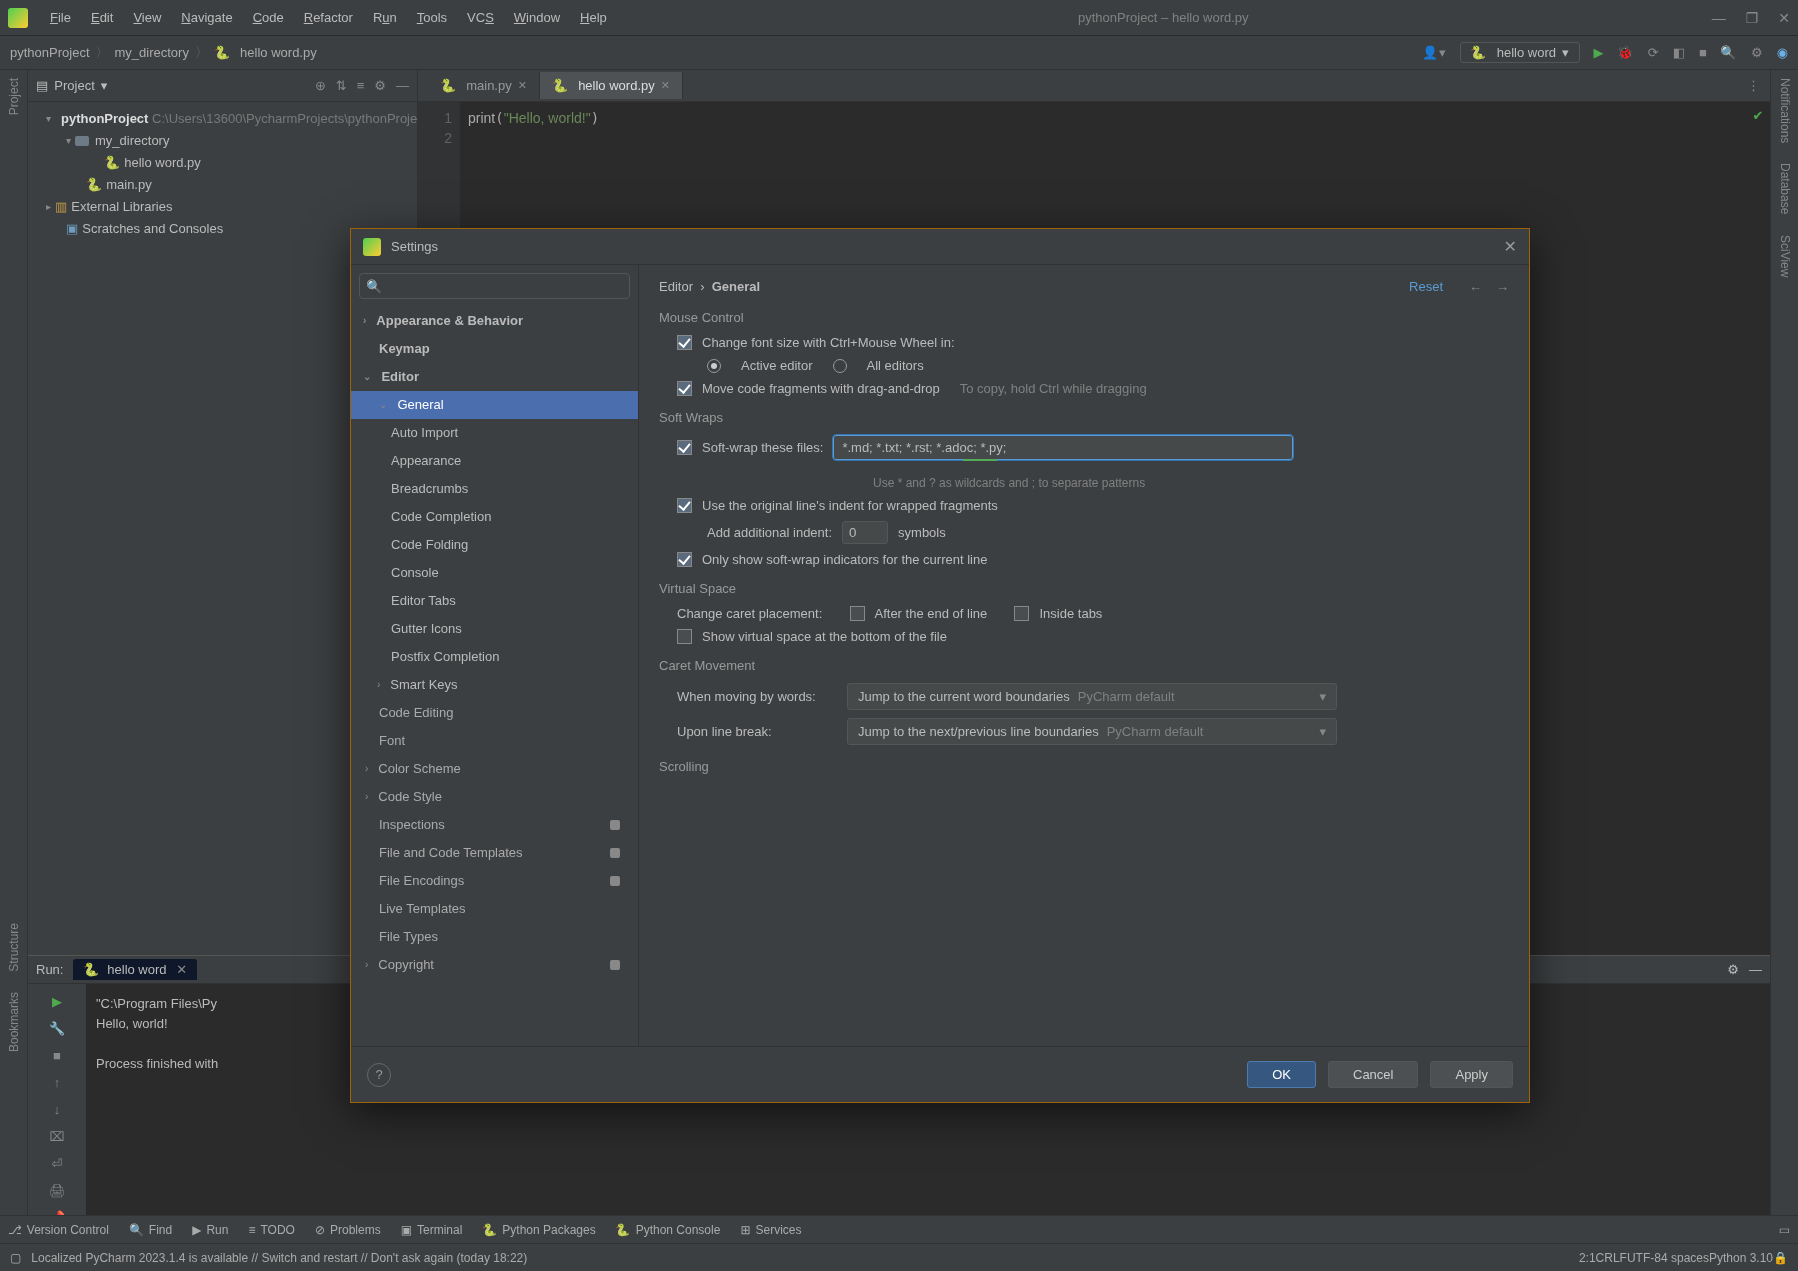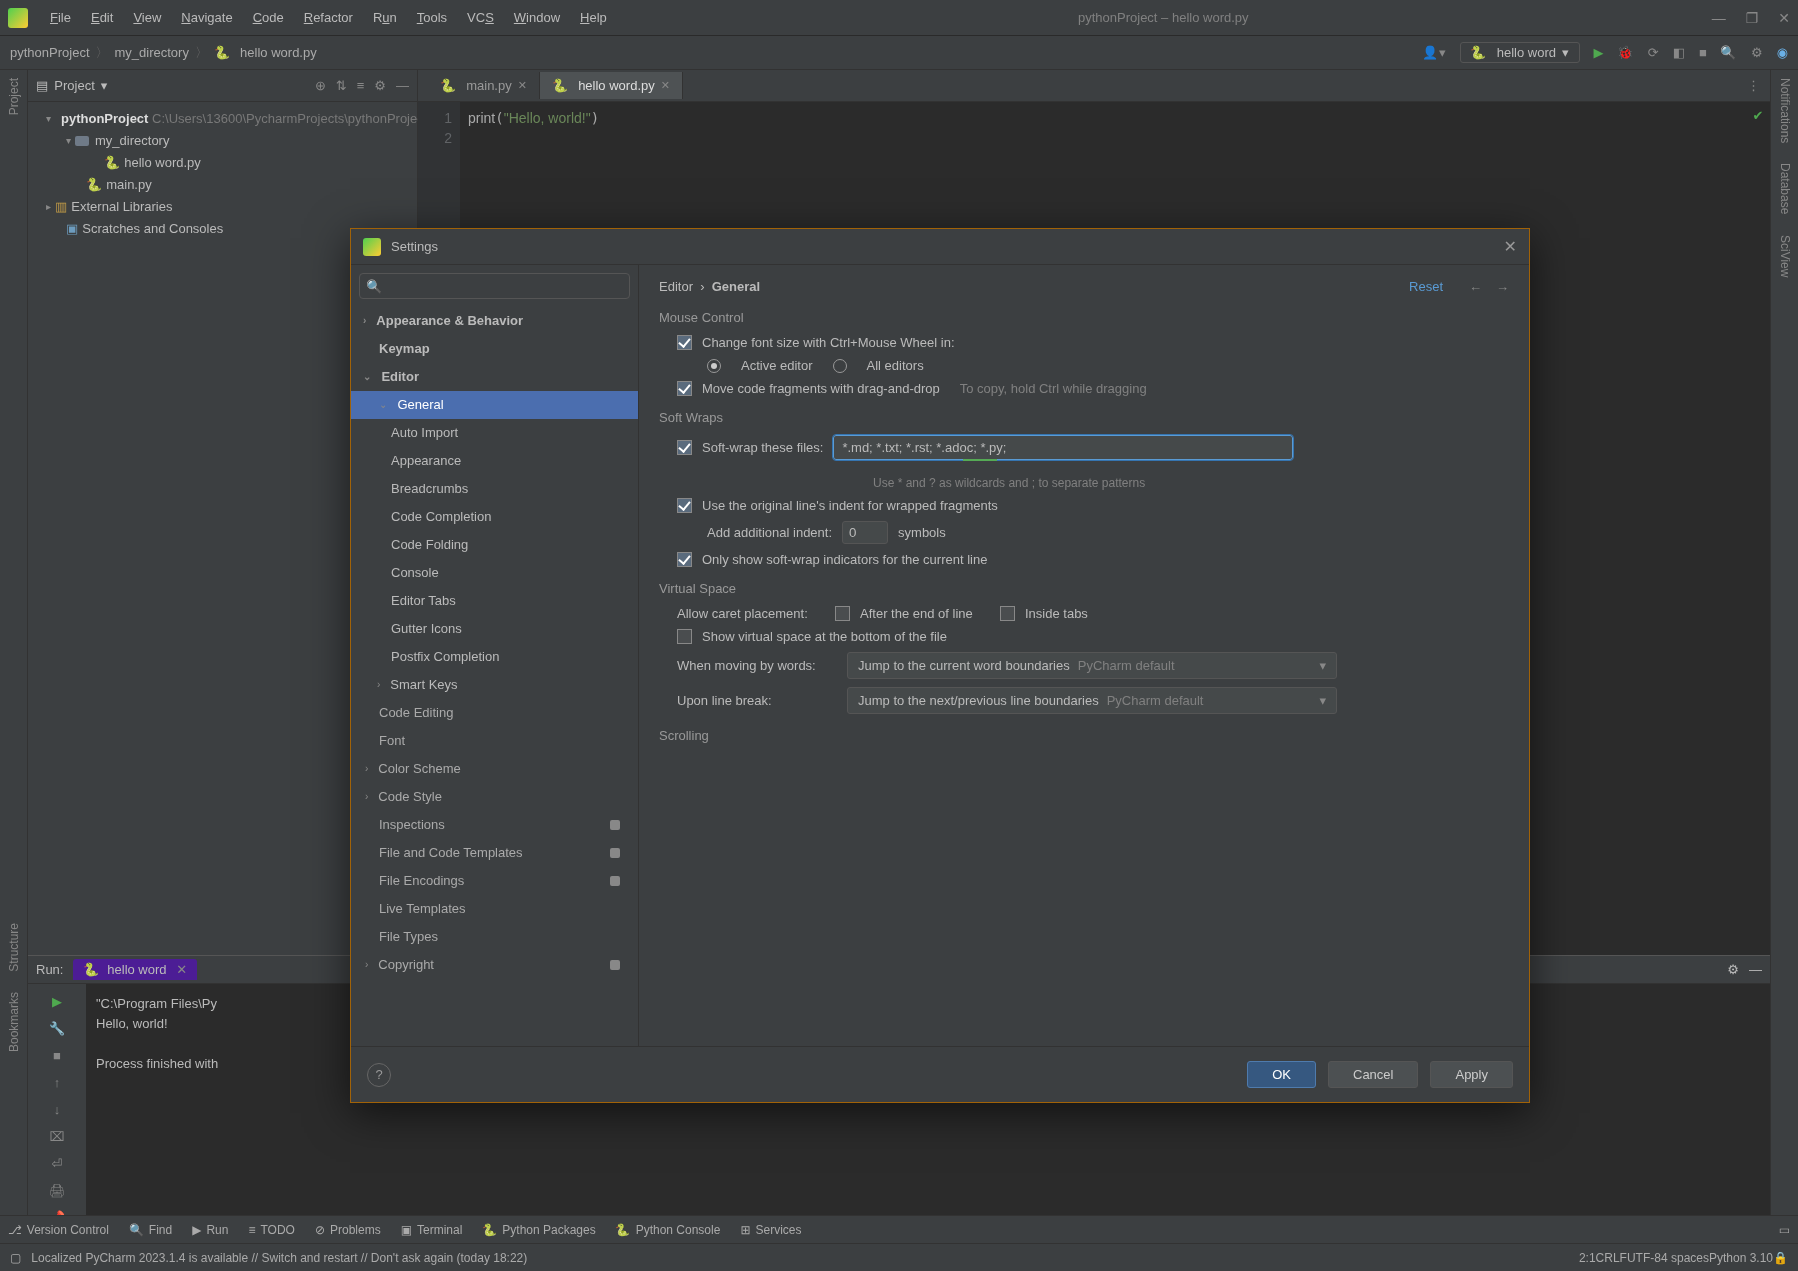"Allow caret placement:" span { text: Allow -> Change }
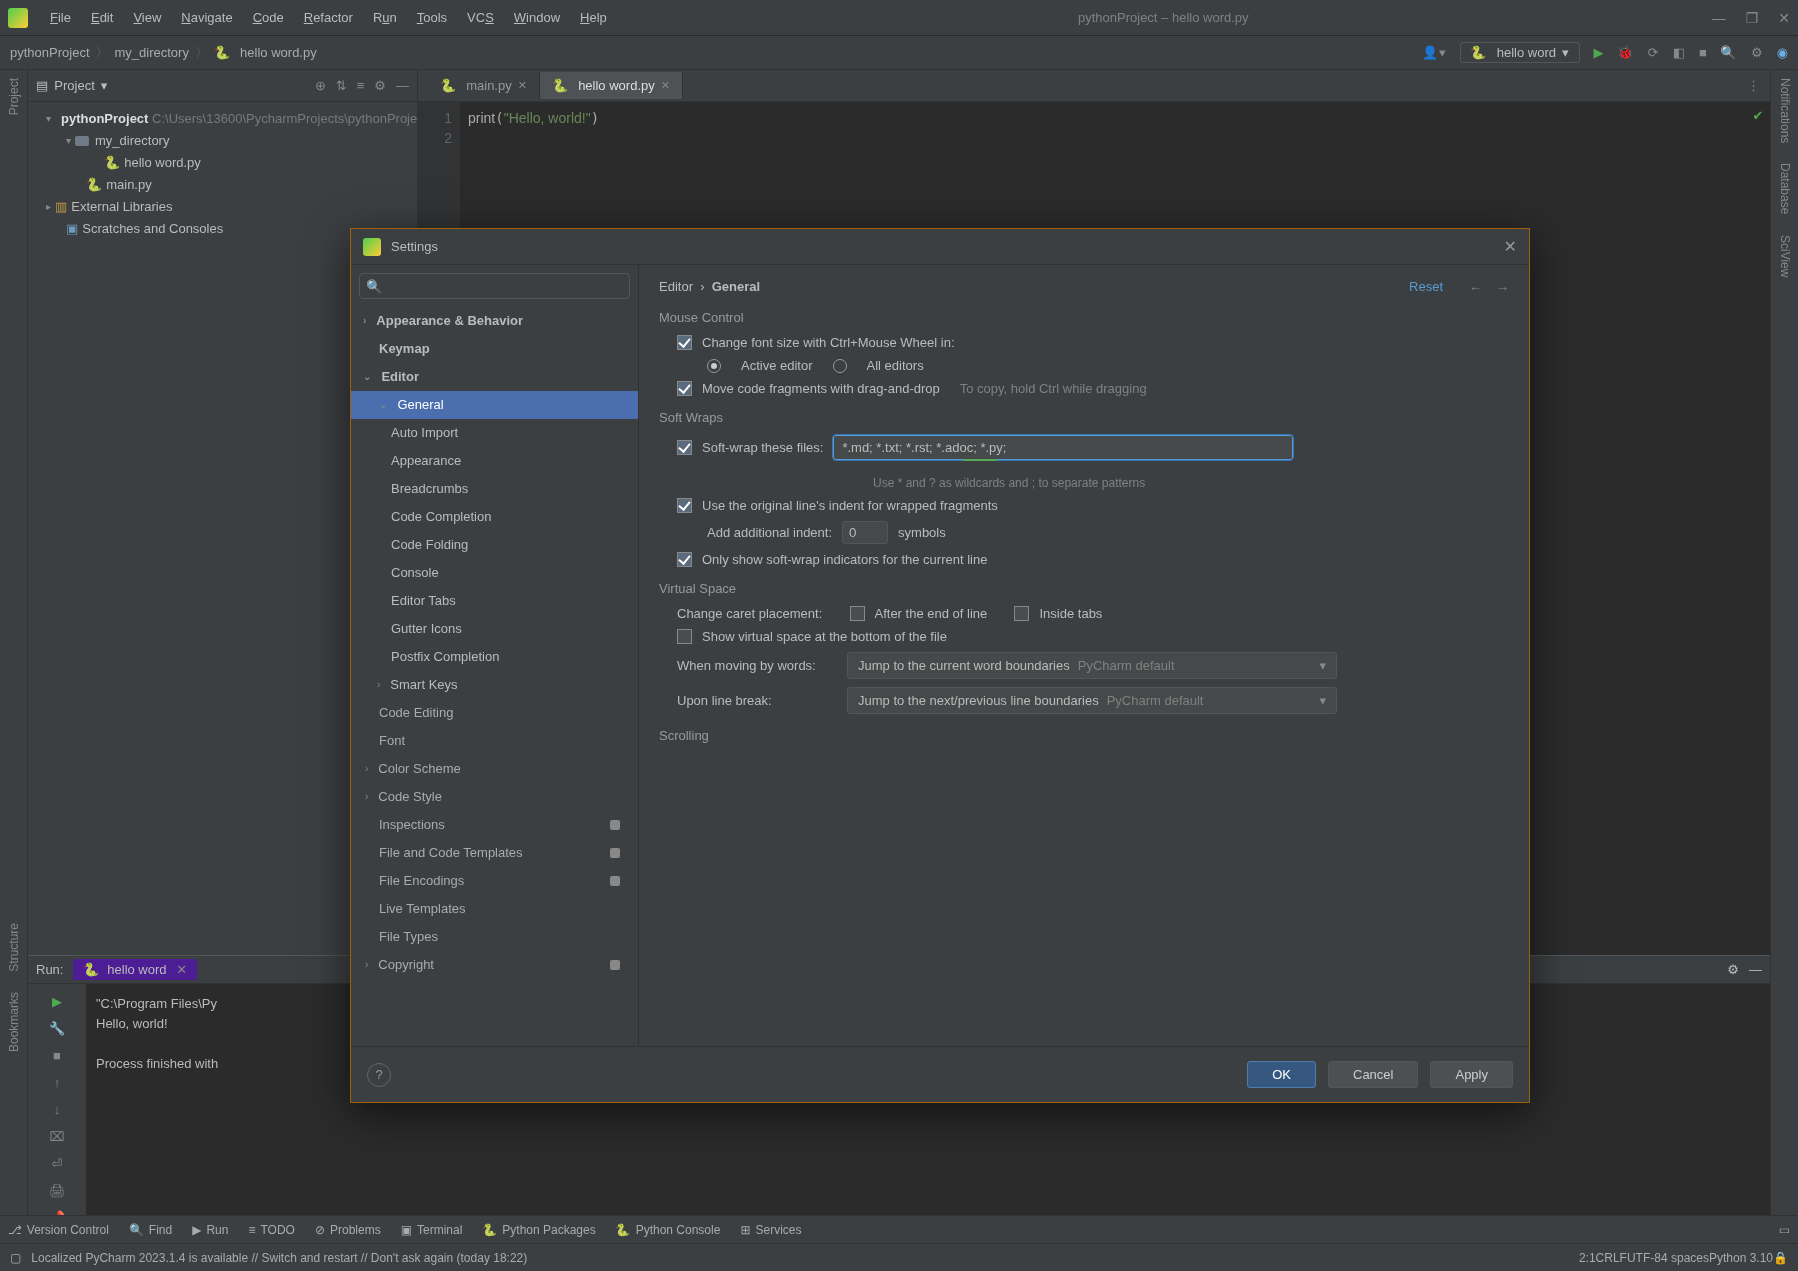"Caret Movement" div.section-title { html: none -> <div>Caret Movement</div> }
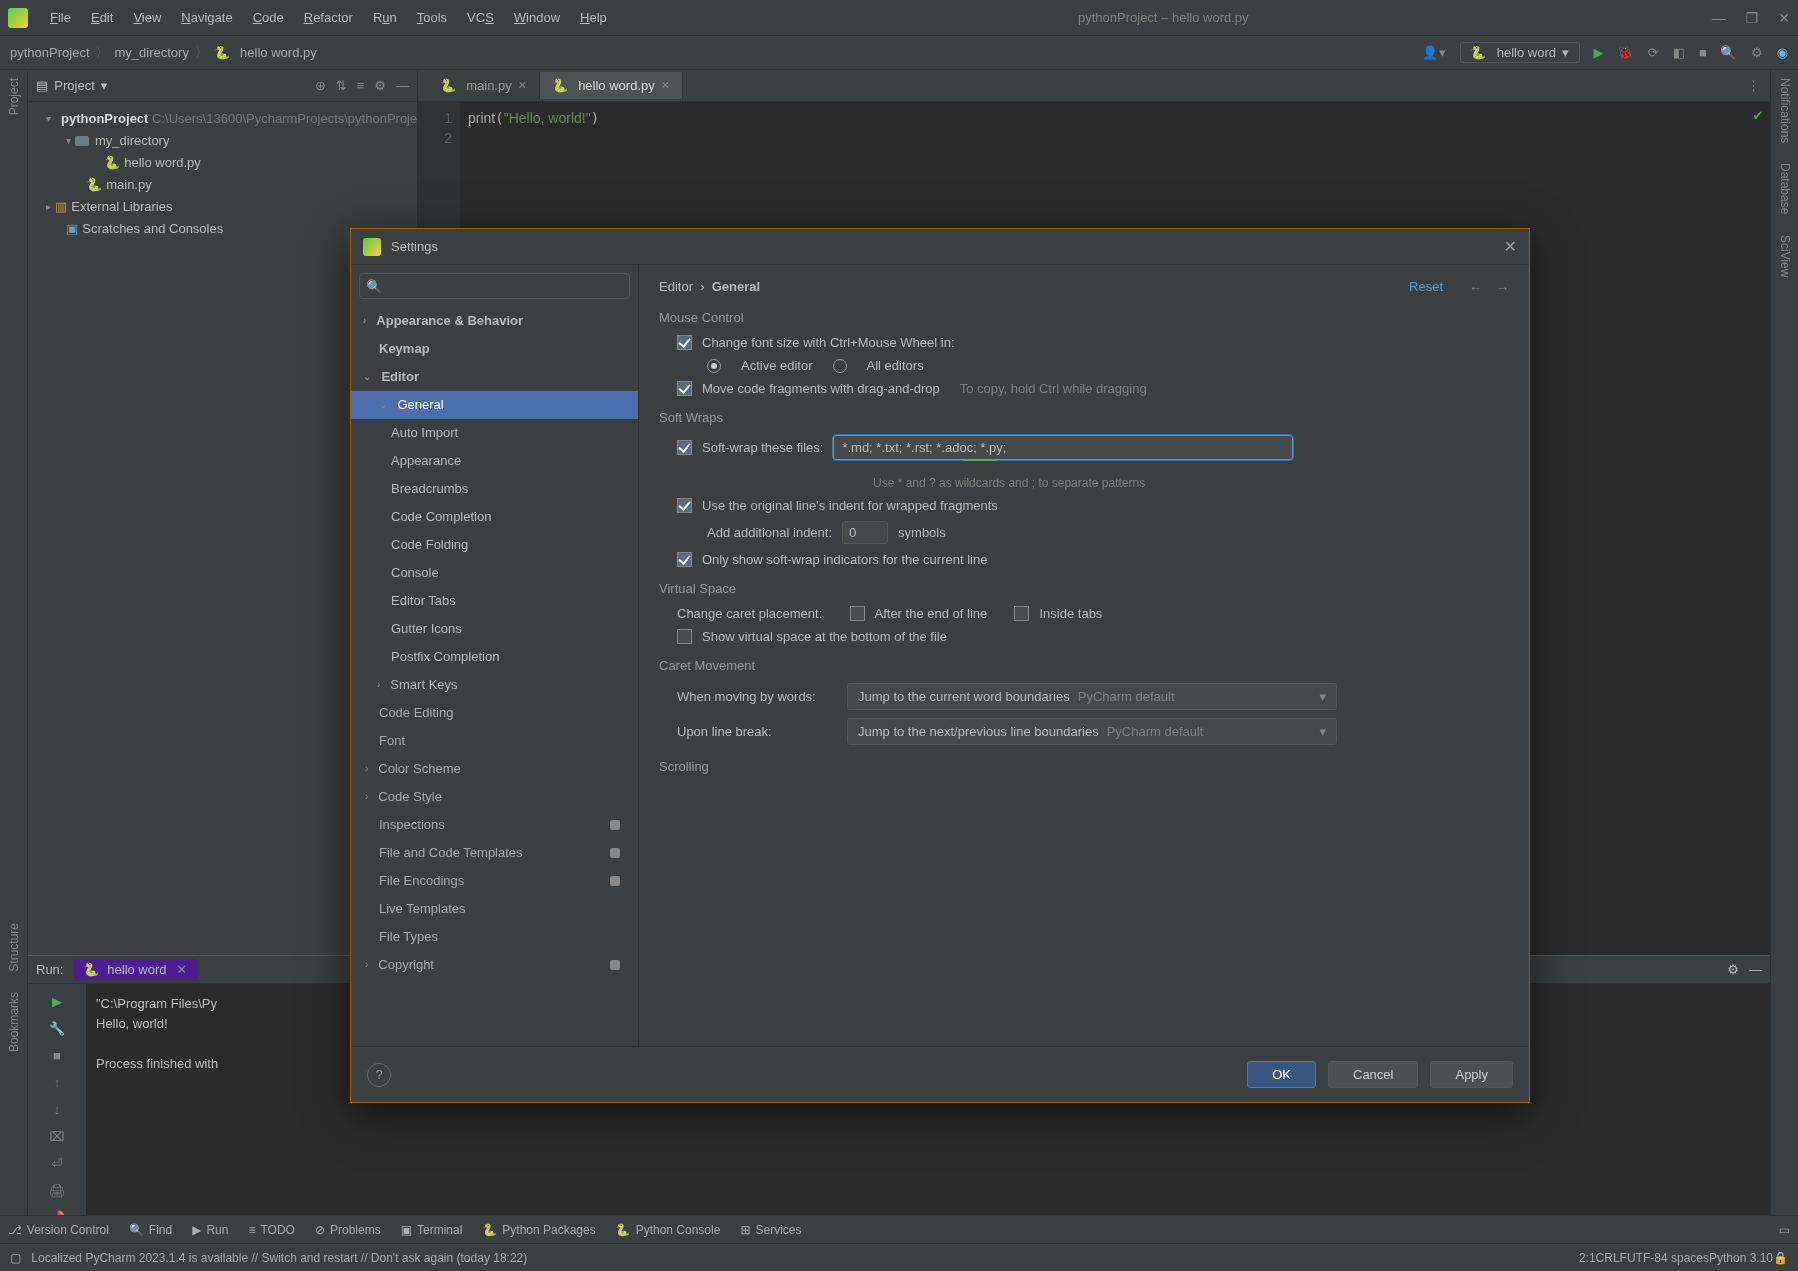"🐍 hello word ✕" span { background: #4c1d95 -> #0f172a }
